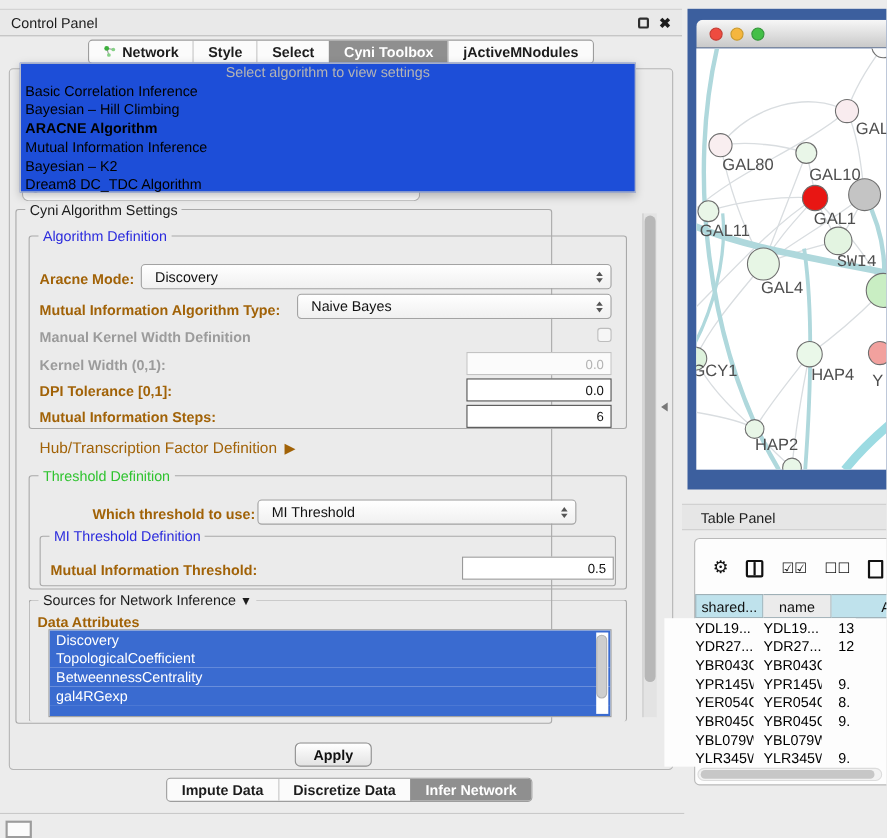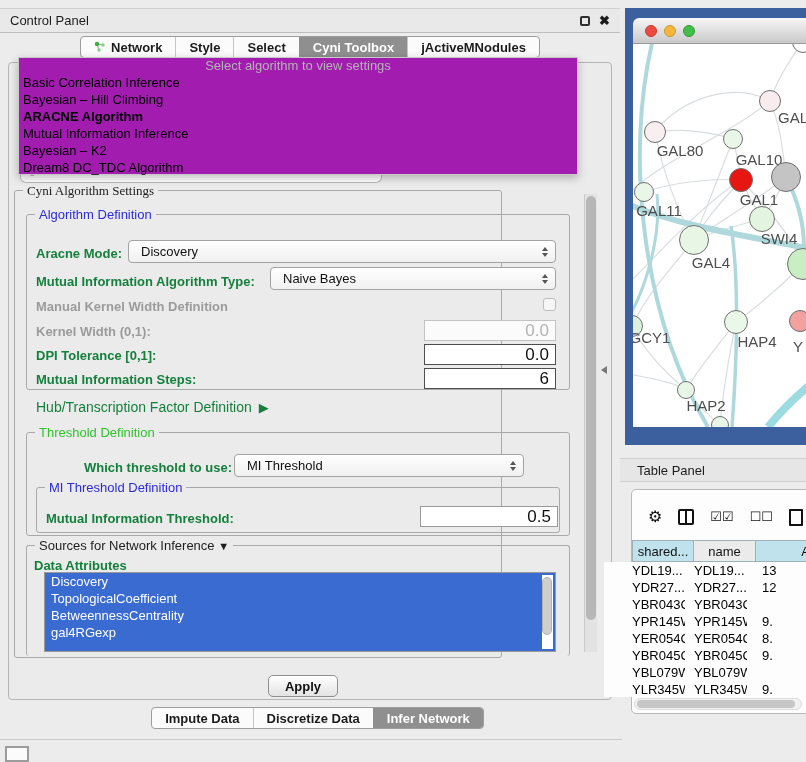"Select algorithm to view settings" .popup { background: #a21caf -> #1d4ed8 }
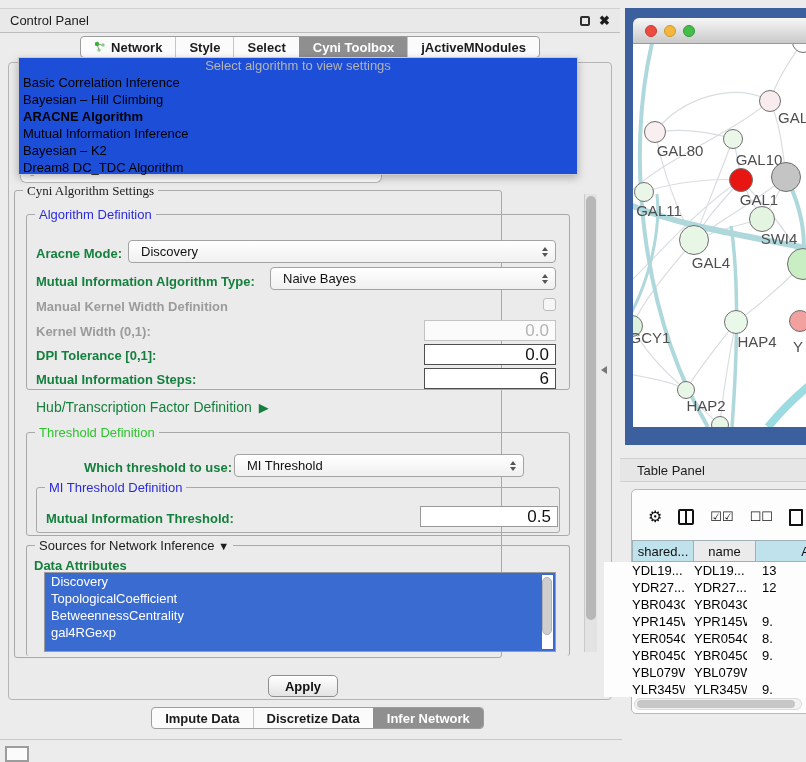"Cyni Algorithm Settings" div.group { font-family: Liberation Serif, serif -> none }
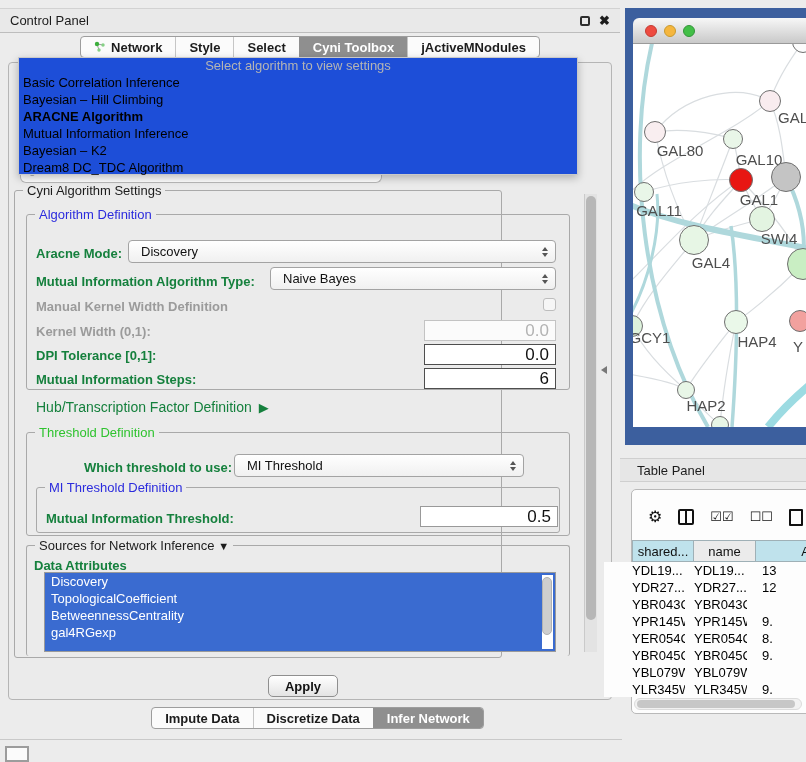"SWI4" div.nlabel { font-family: none -> Liberation Mono, monospace }
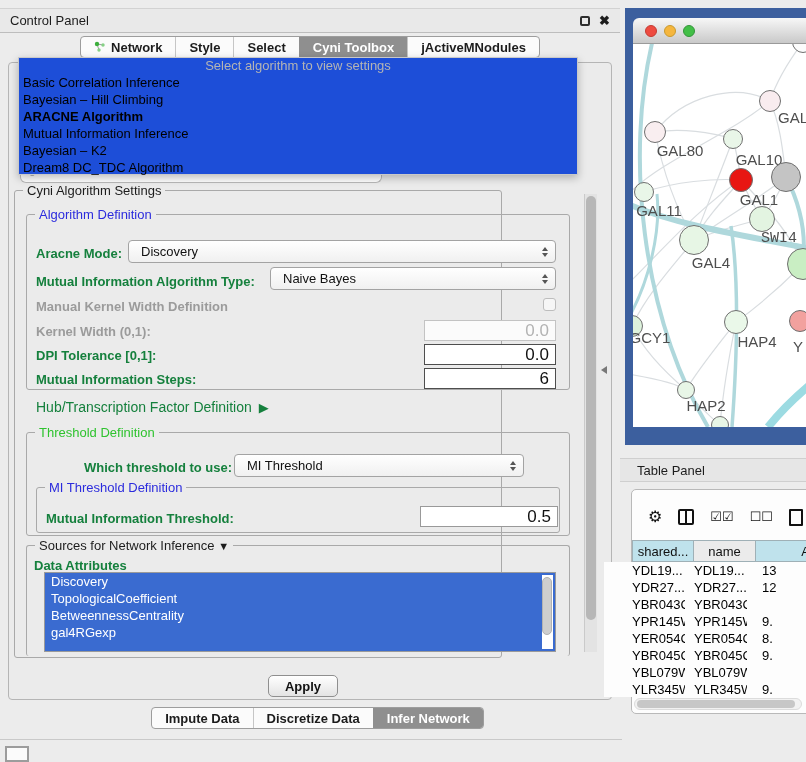"Aracne Mode:" .lbl { color: #15803d -> #a16207 }
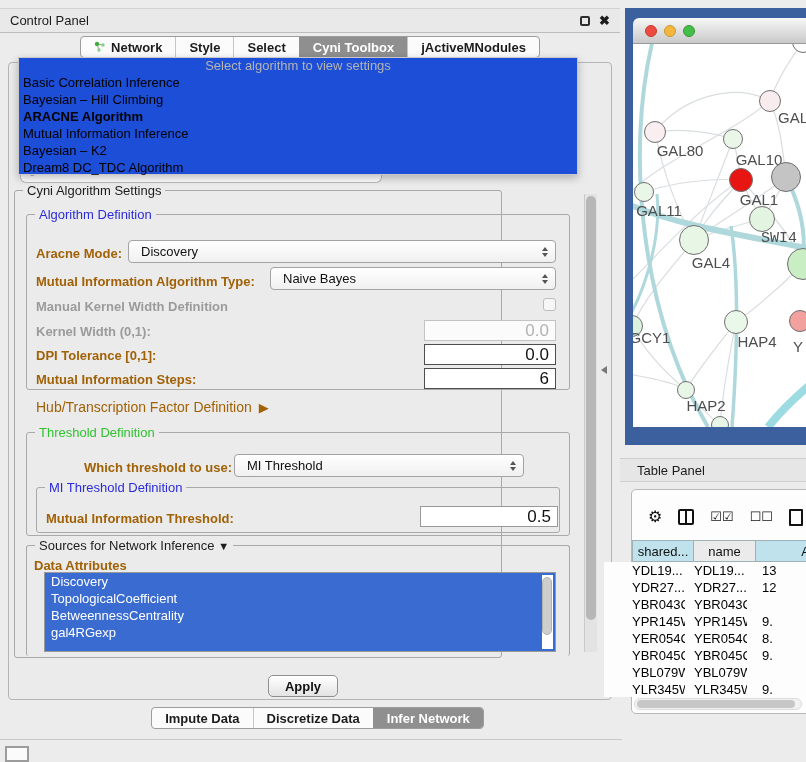"0.0" .tin { font-size: 17px -> 12px }
